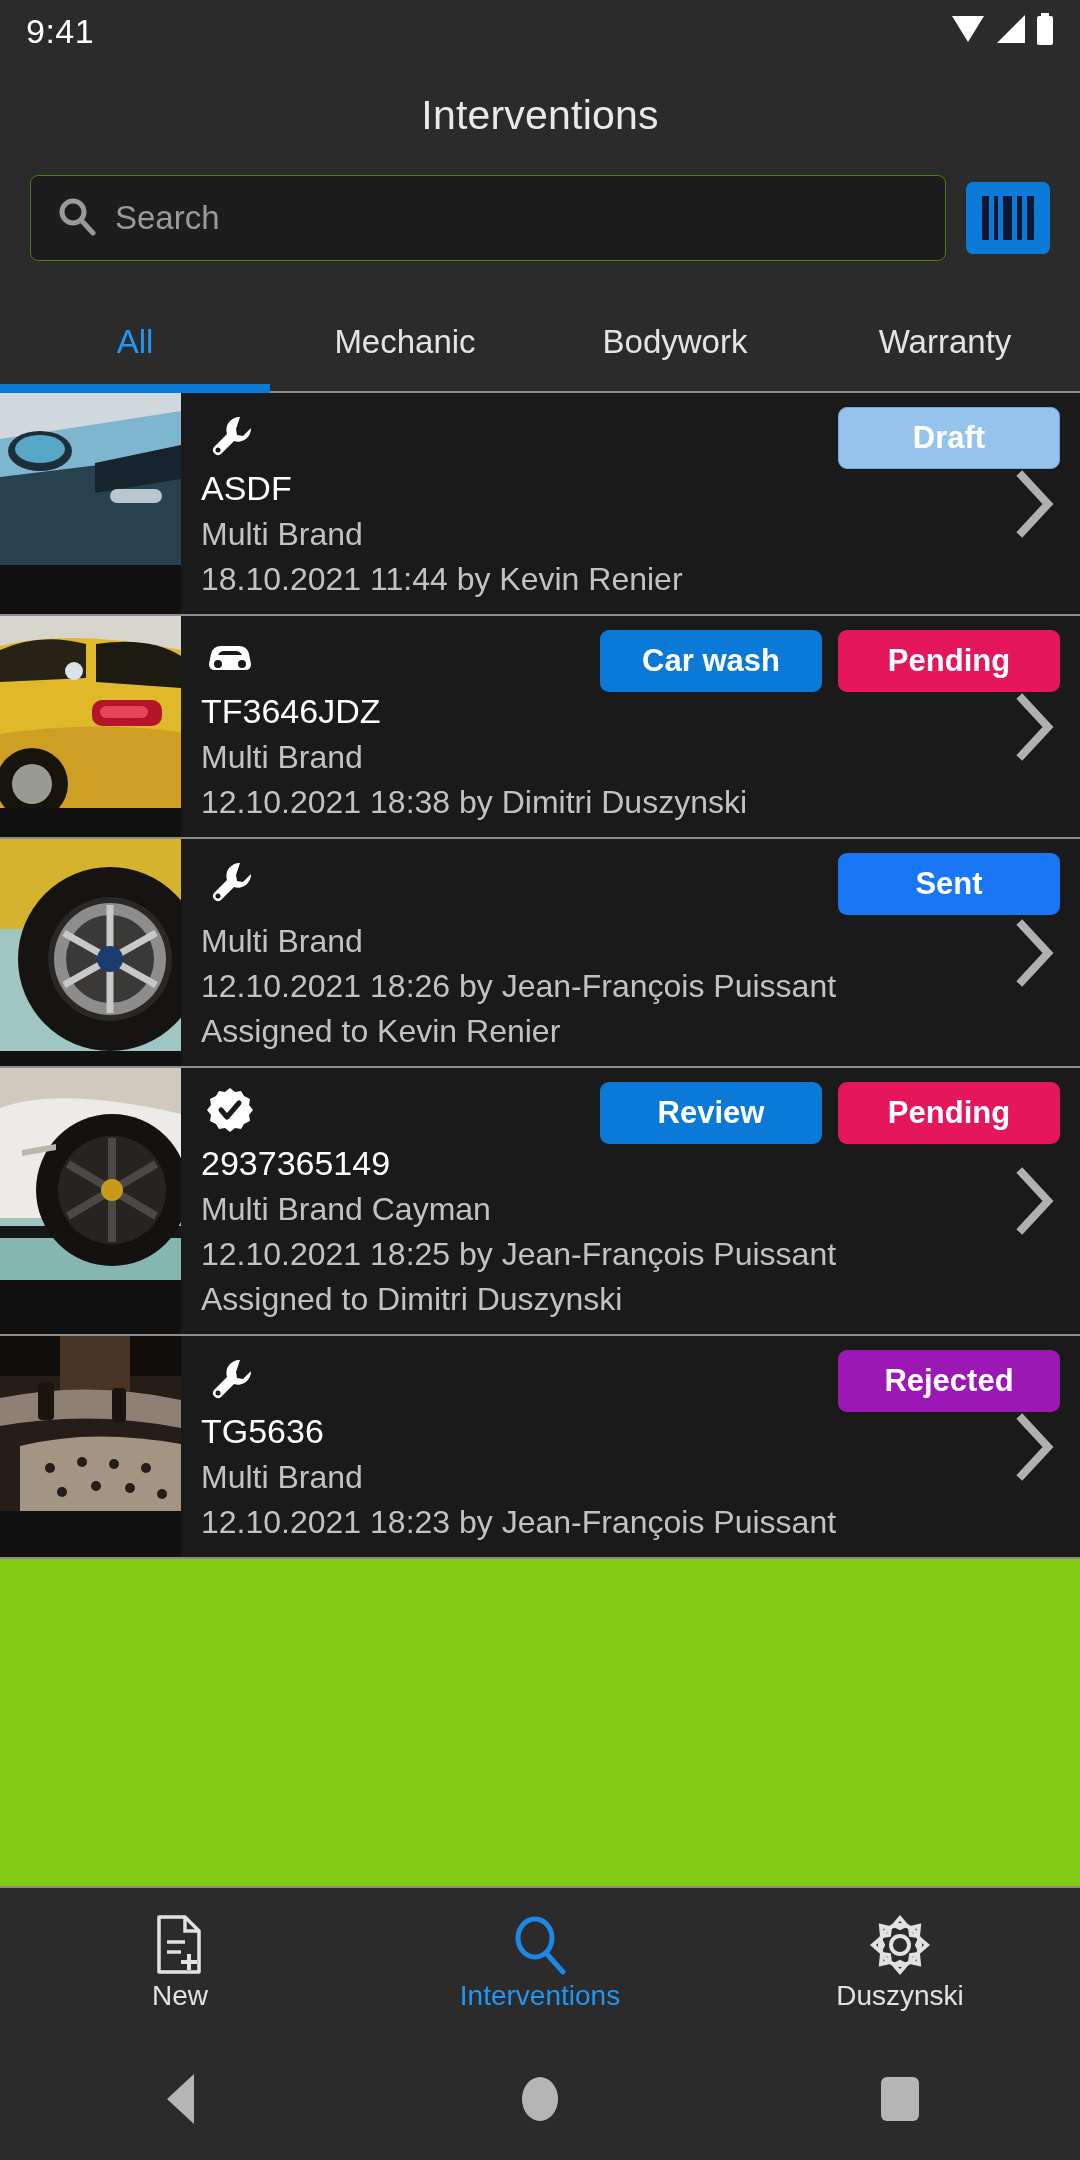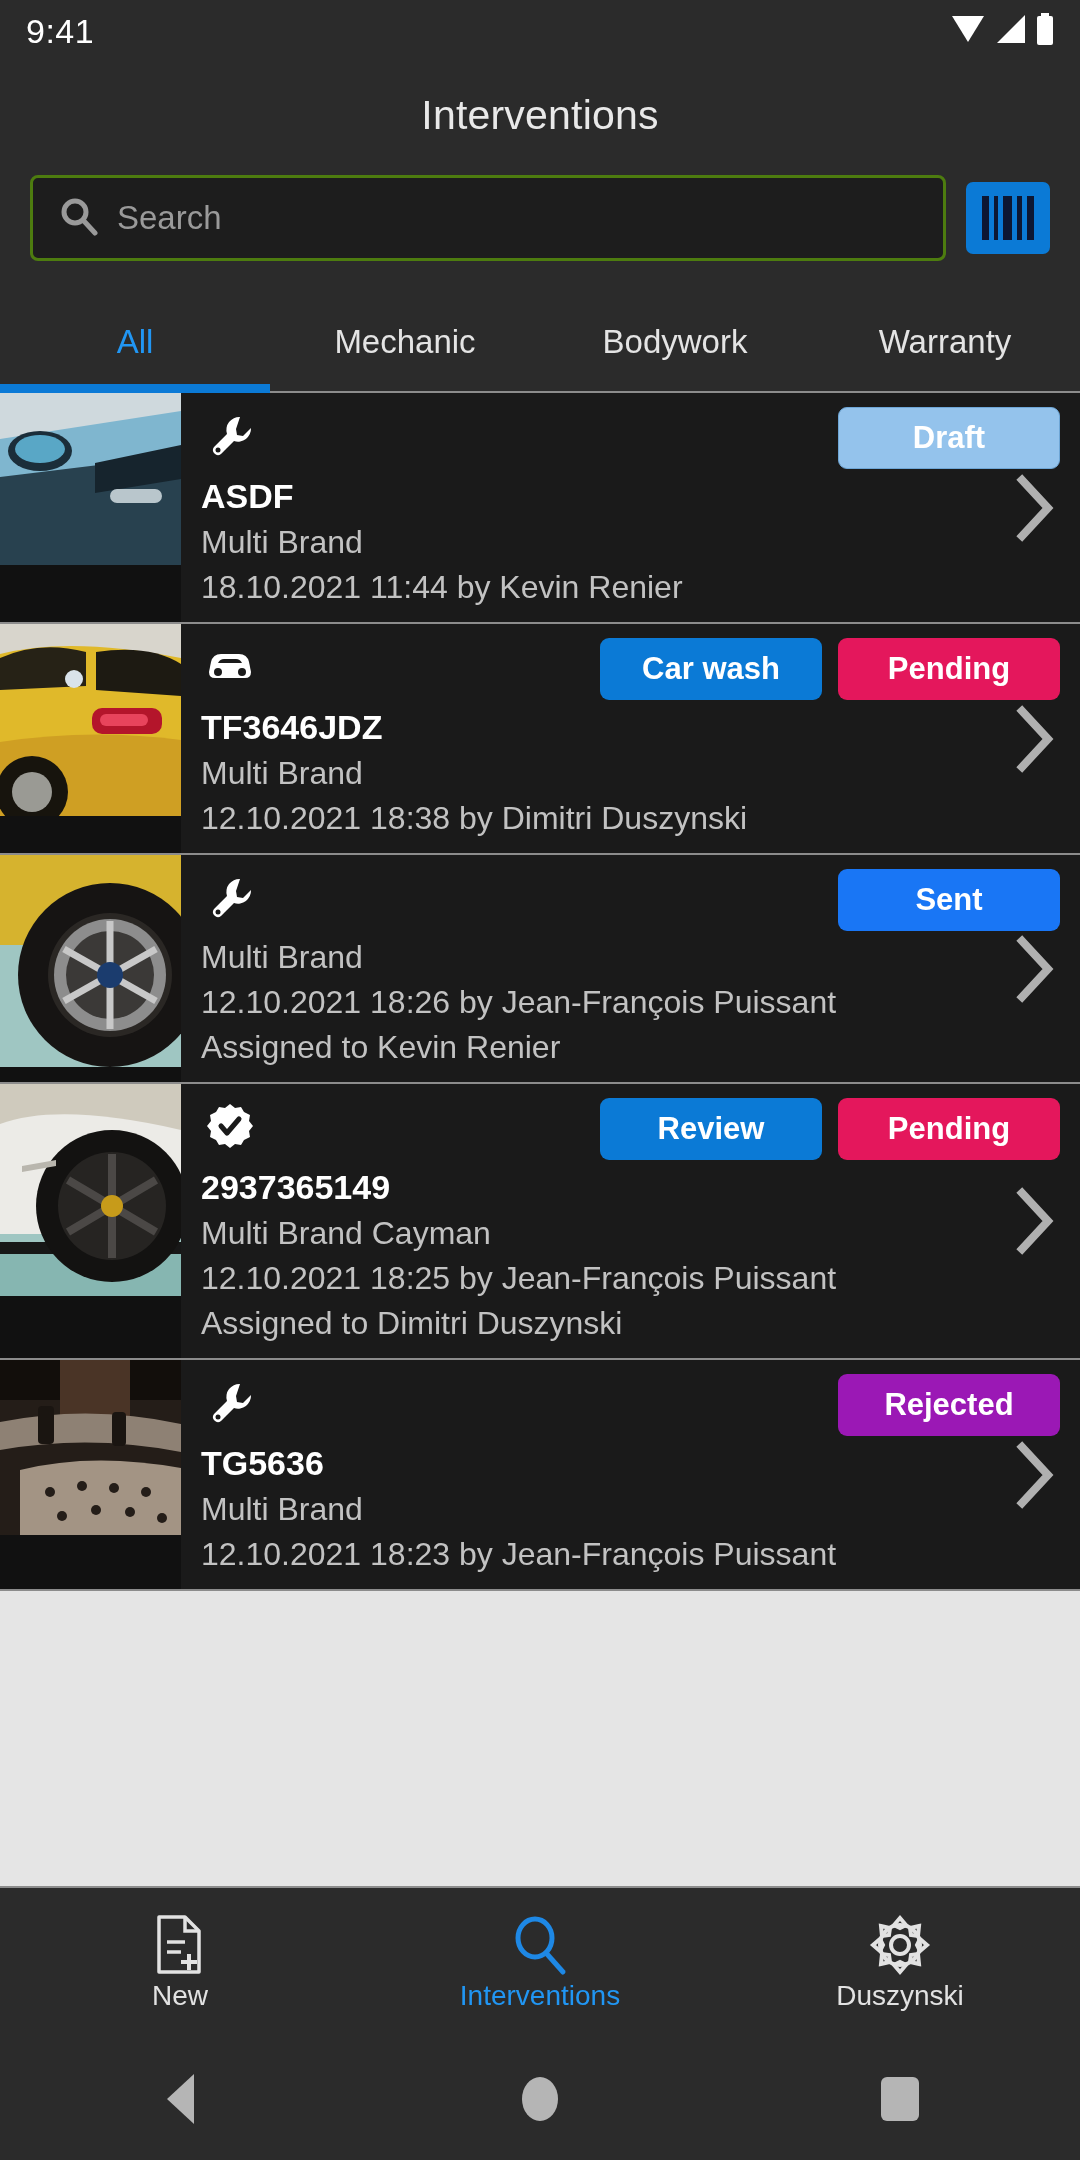"Search" .search-box { border: 3px solid #4d7c0f -> 1px solid #4d7c0f }
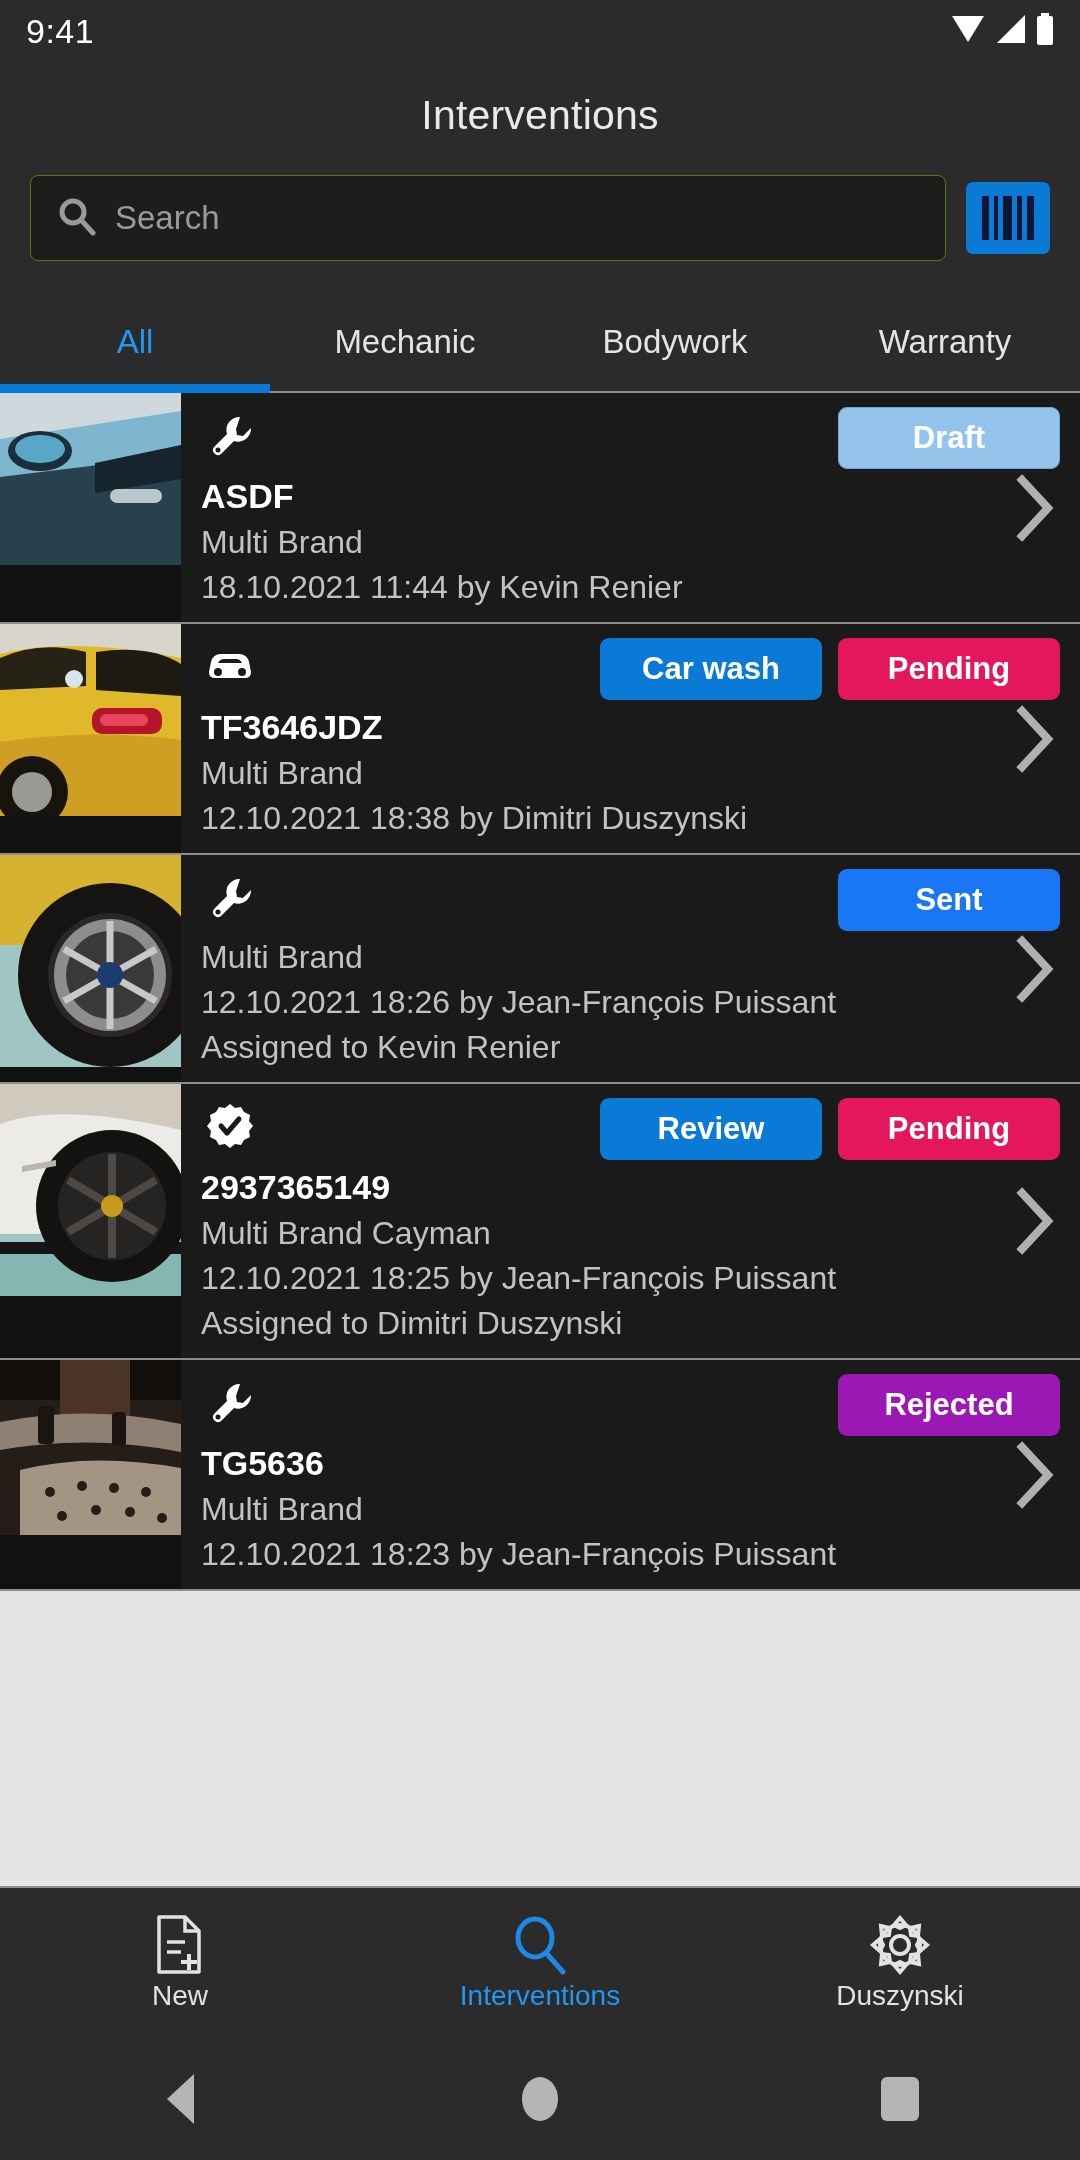"Draft" .list { background: #e5e5e5 -> #84cc16 }
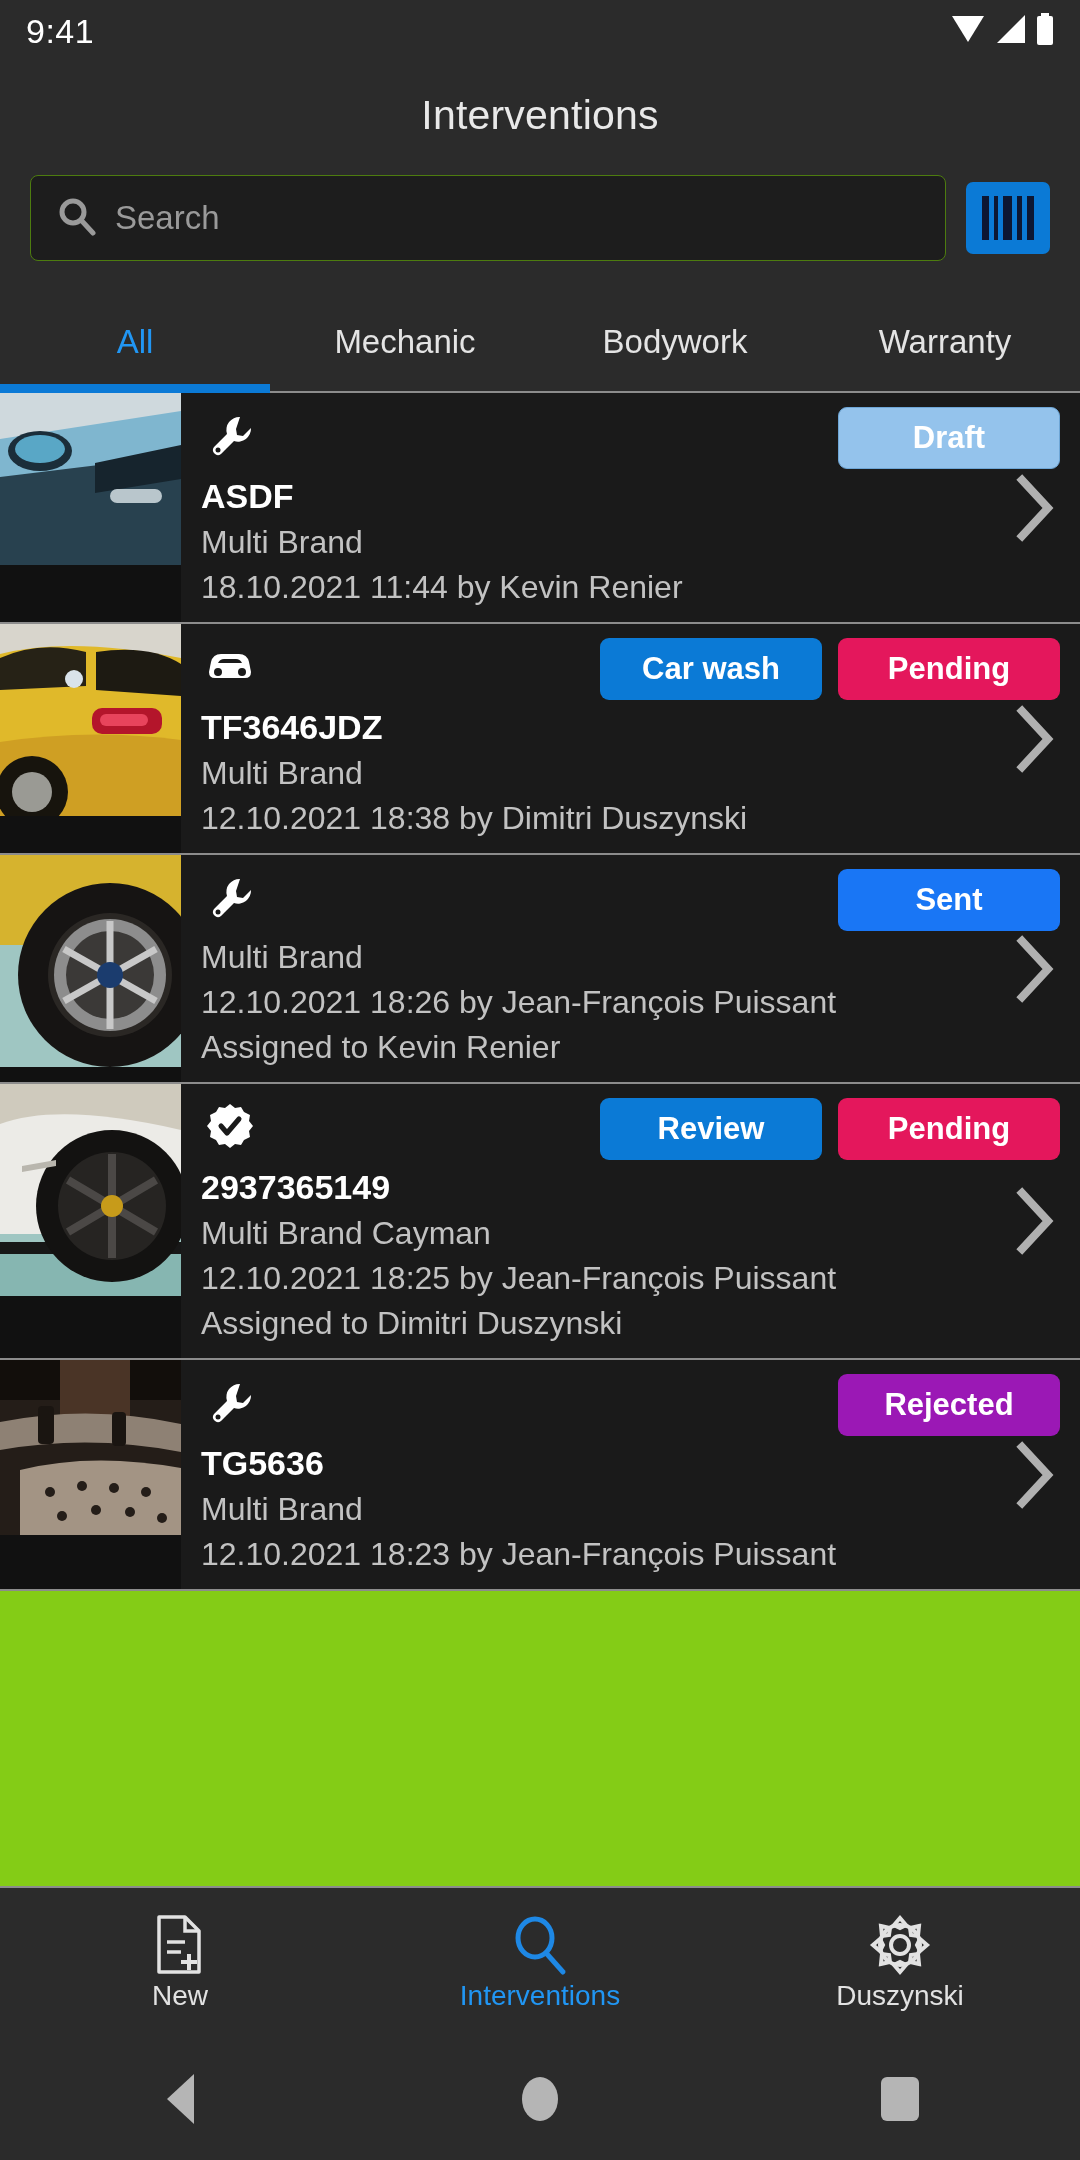"ASDF" .row-title { font-weight: bold -> normal; margin-top: 8px -> 0 }
